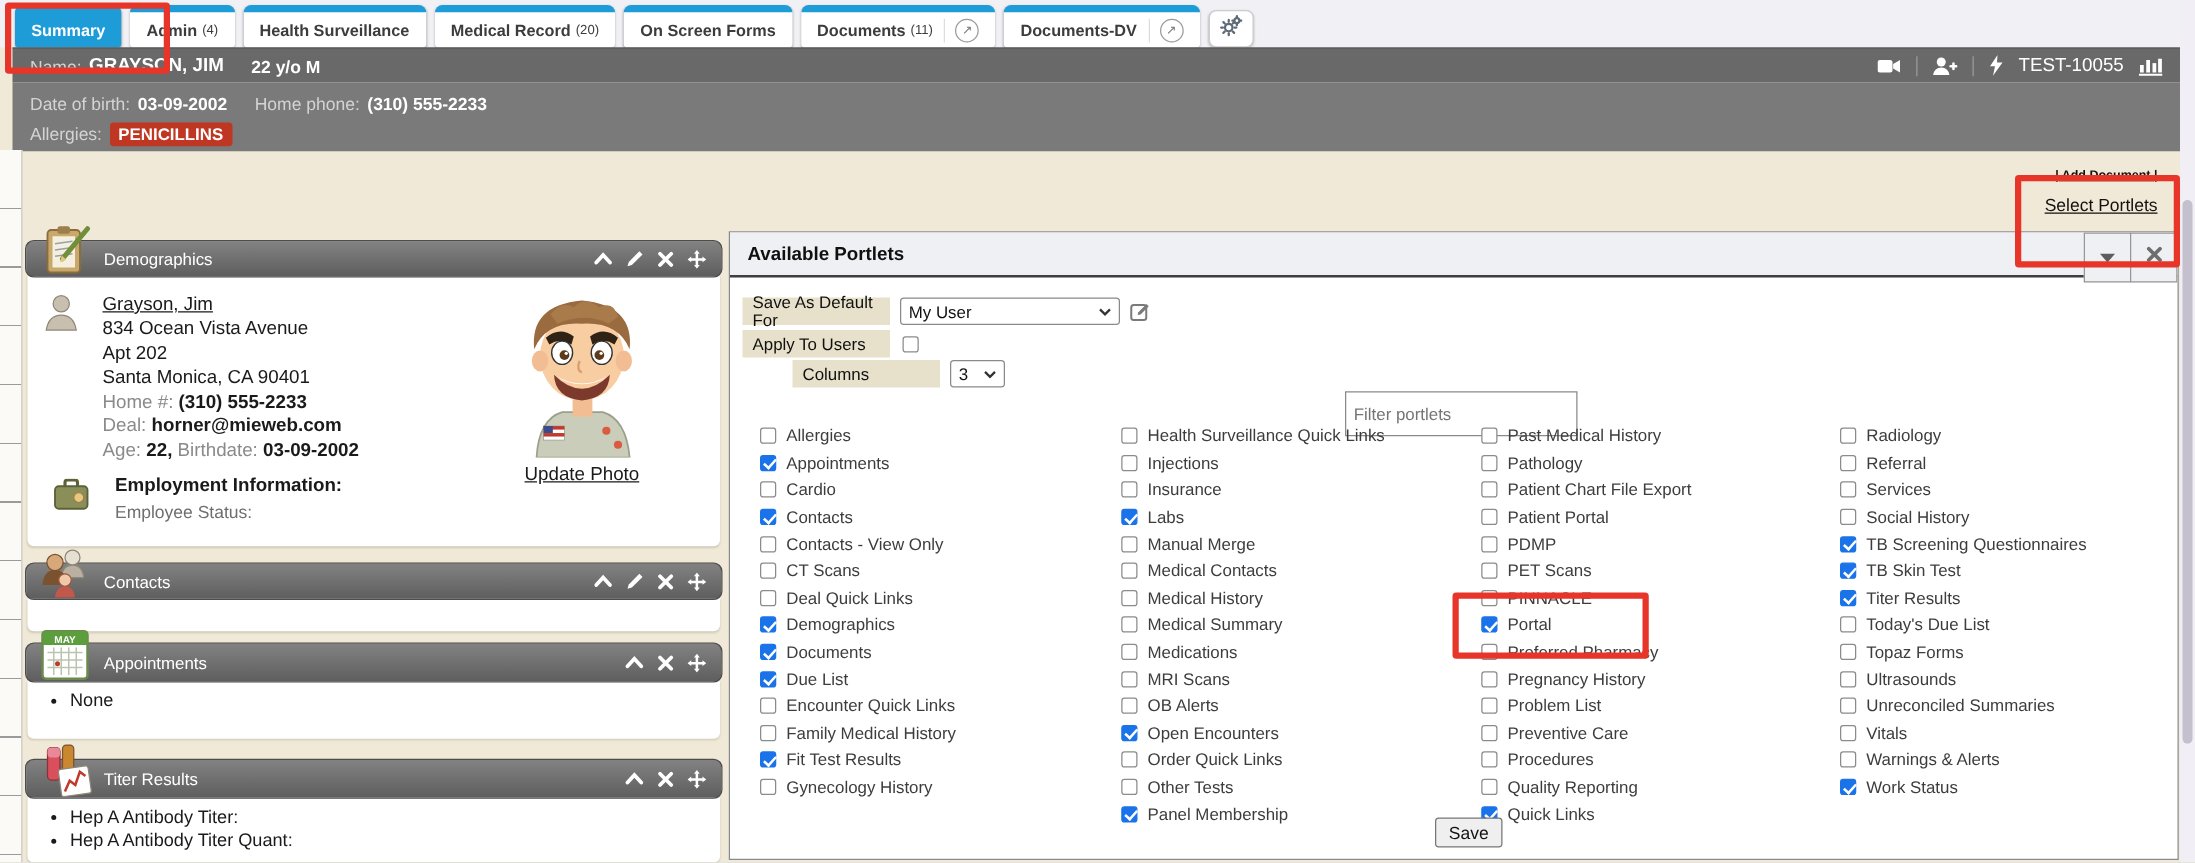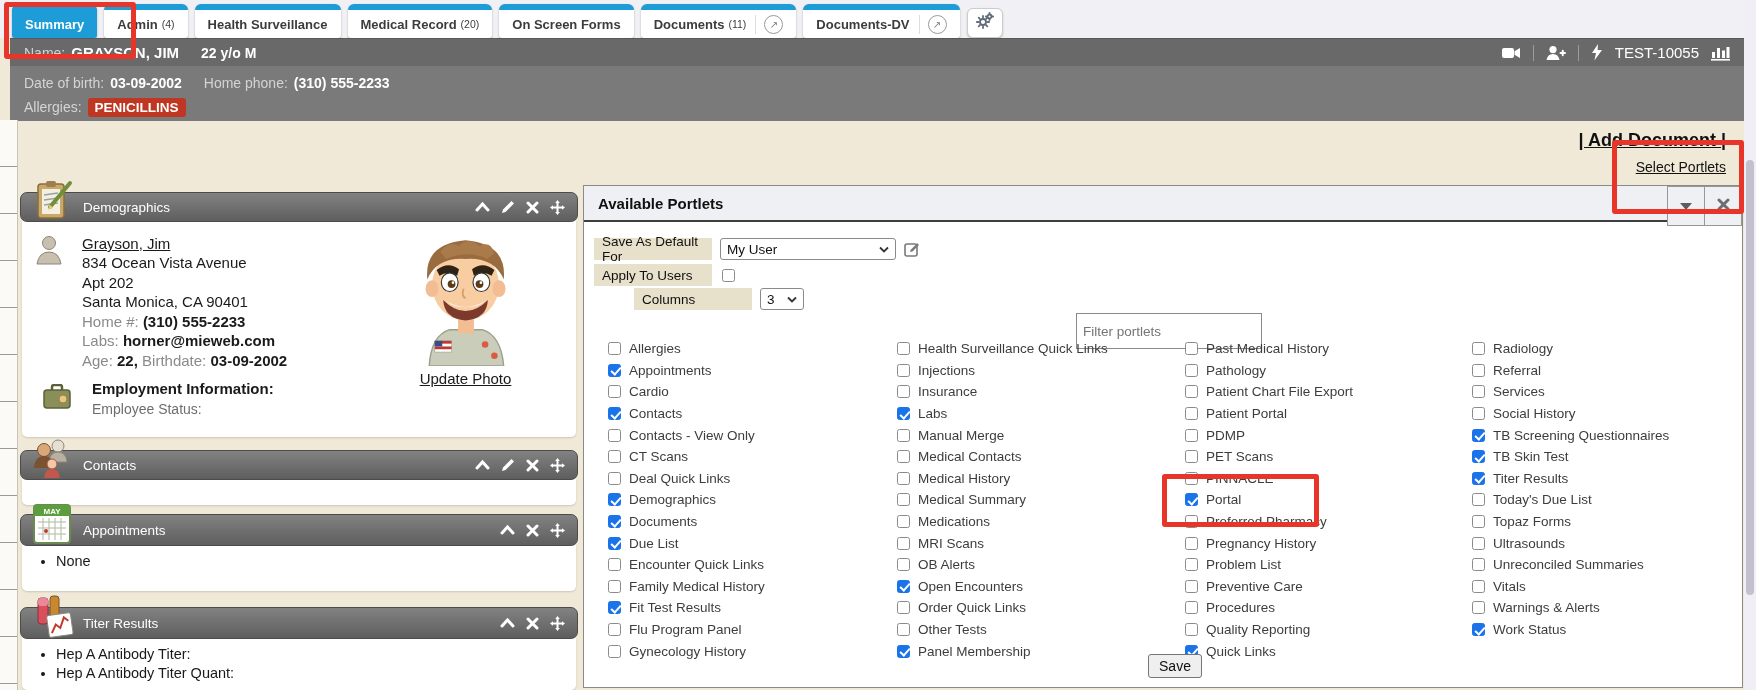"| Add Document |" .add-doc { font-size: 18px -> 10px }
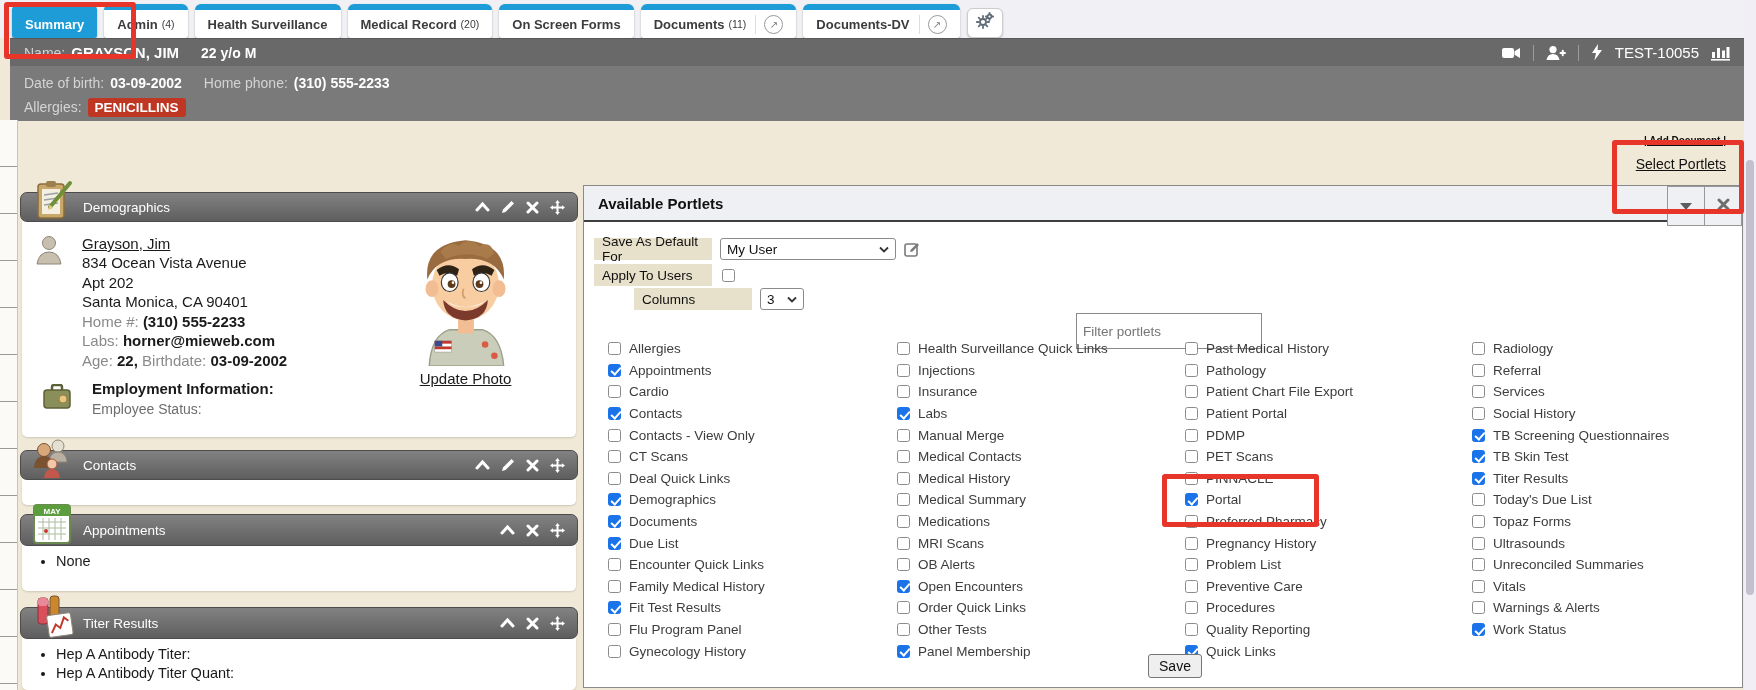"Labs:" span.k { text: Labs -> Deal }
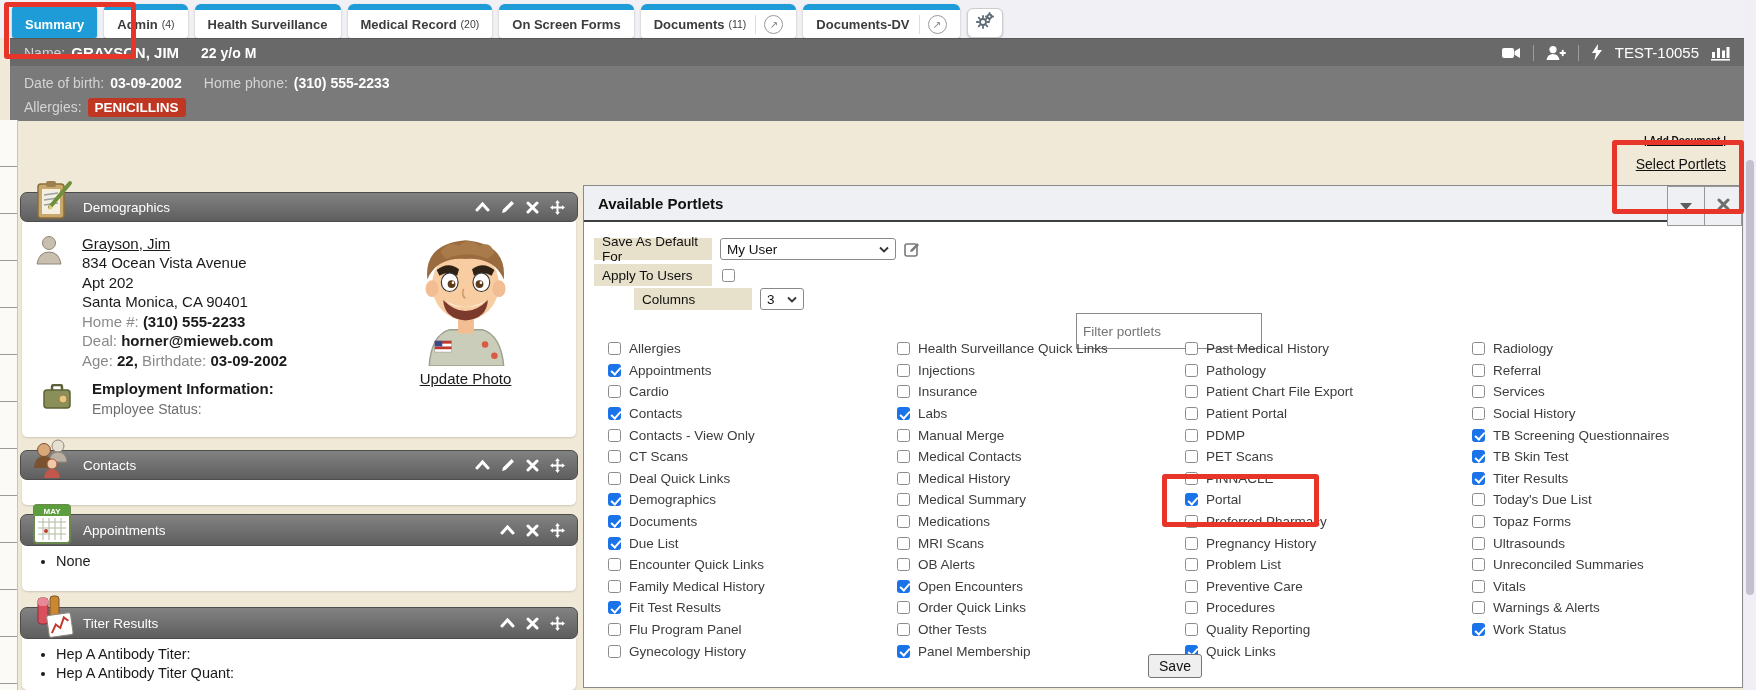"Flu Program Panel" li { html: <li> <span></span> <span>Flu Program Panel</span> </li> -> none }
